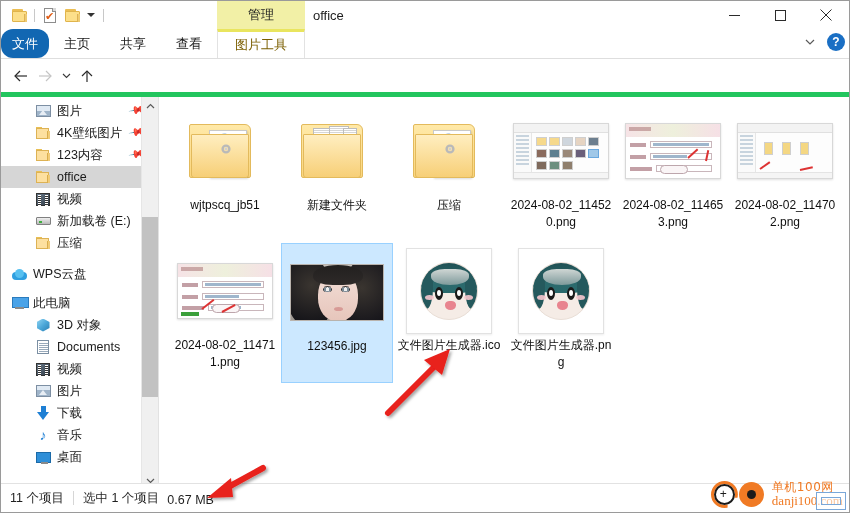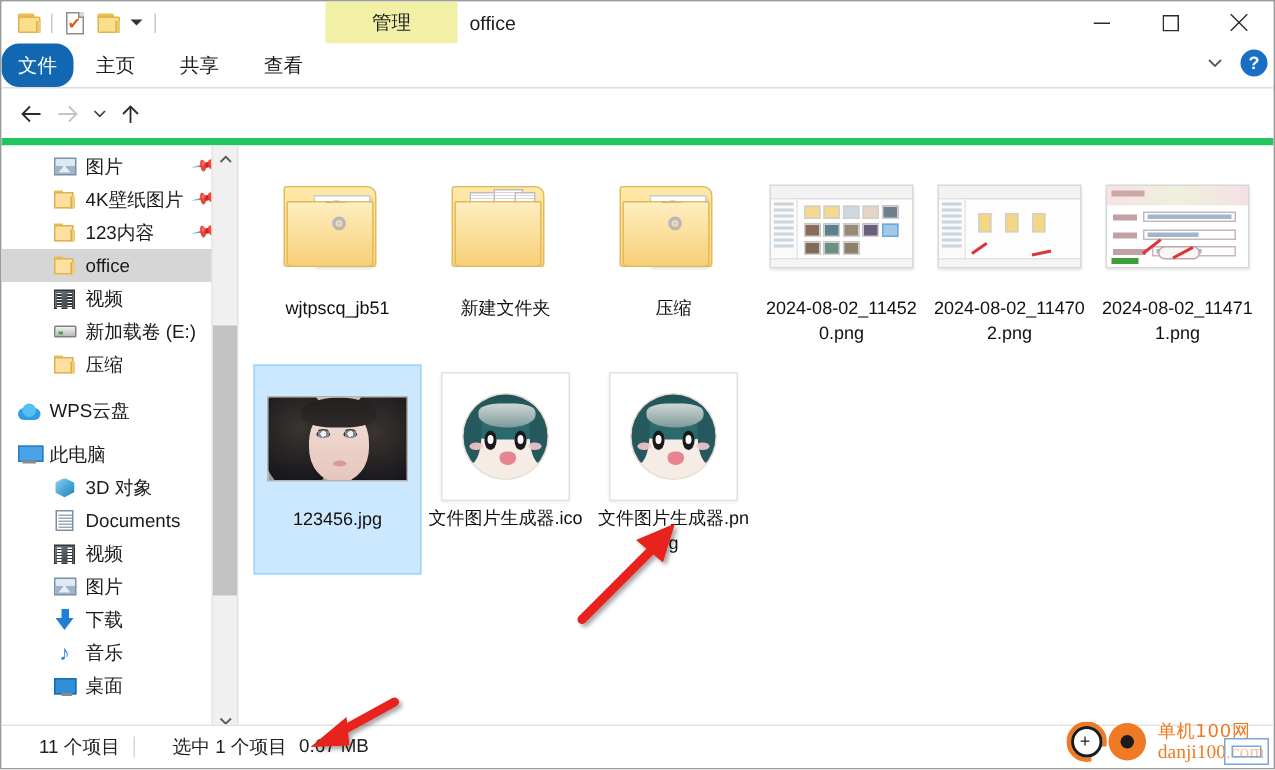"图片工具" div.tab { html: none -> <div>图片工具</div> }
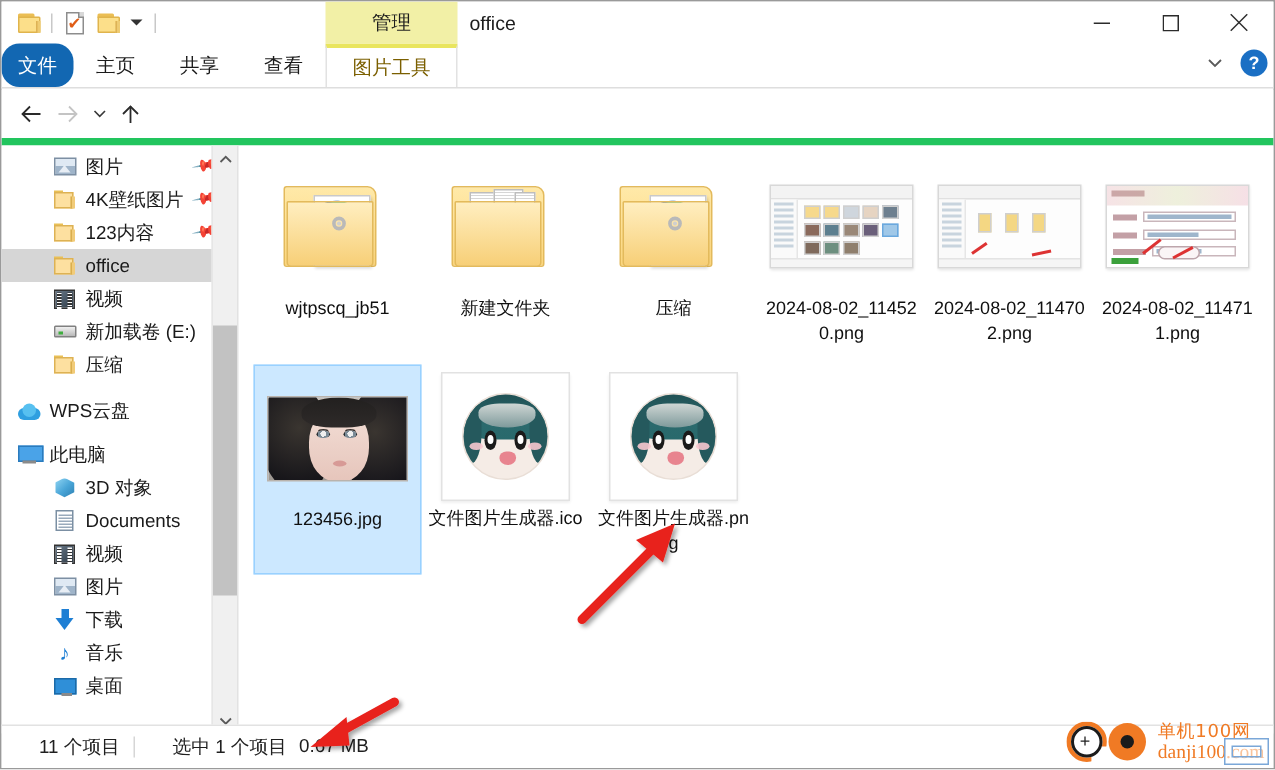"2024-08-02_114653.png" div.cell { html: none -> <div> <div> <div> <div></div> <div></div> <div></div> <div> <i></i> </div> <div></div> <div> <i></i> </div> <div></div> <div></div> <div></div> <div></div> <div></div> </div> </div> <div>2024-08-02_114653.png</div> </div> }
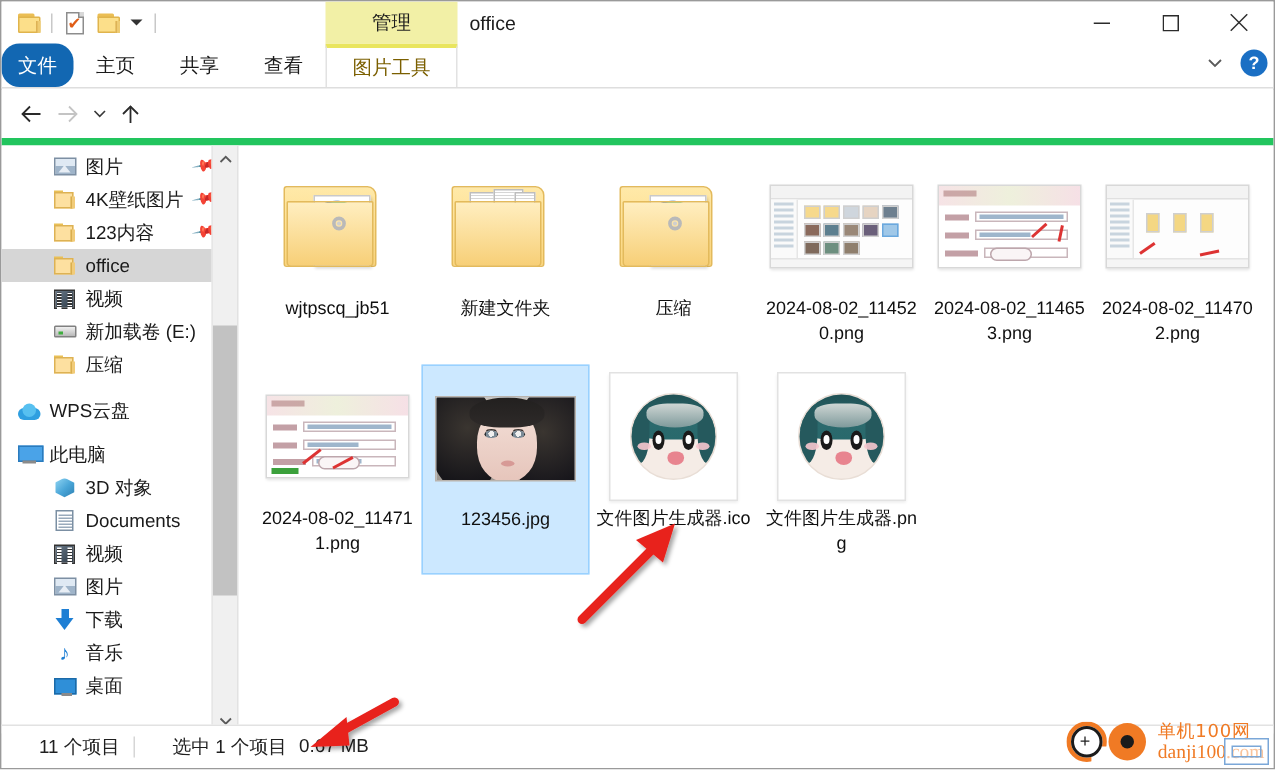"11 个项目" .status-grp { align-items: flex-start -> flex-end; padding-left: 16px -> none }
